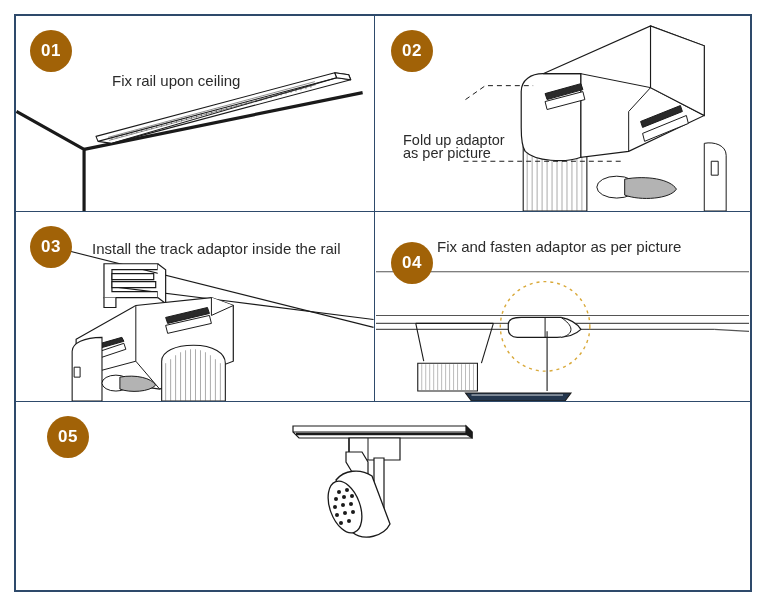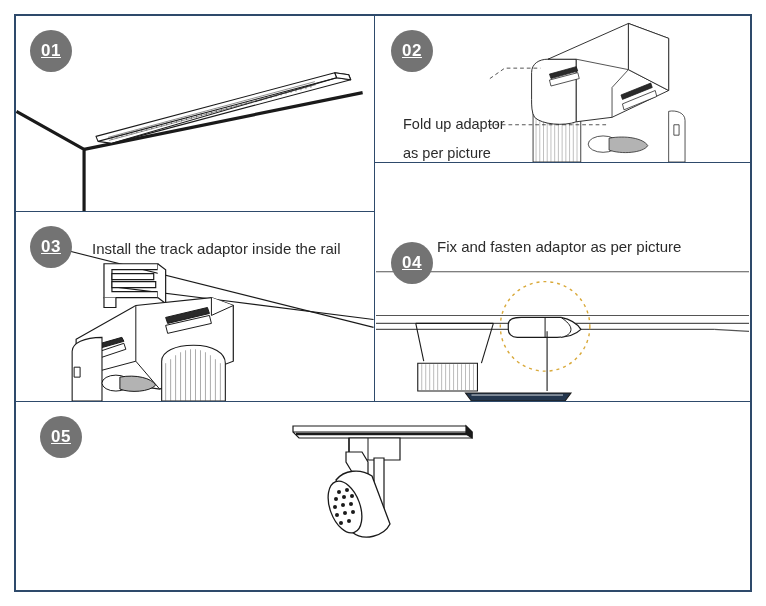"01" .step-badge { background: #737373 -> #a16207; text-decoration: underline -> none }
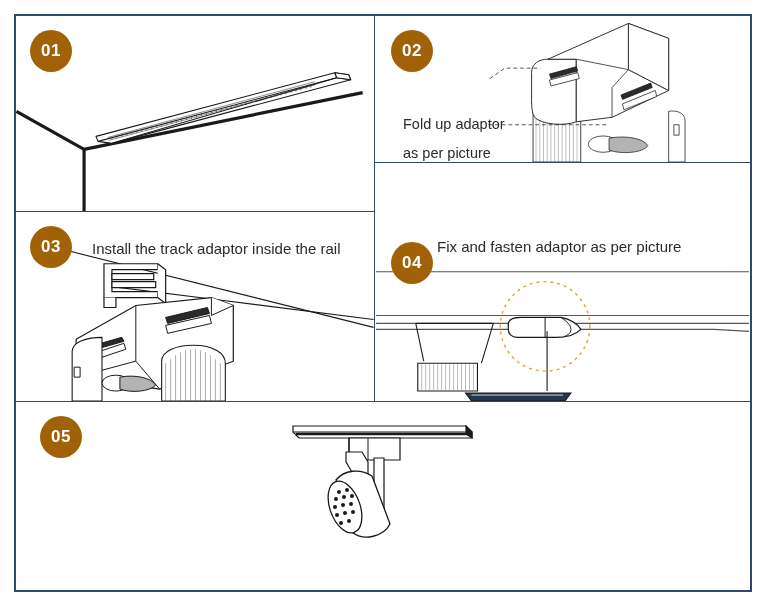"02" .panel-02 { height: 147px -> 196px }
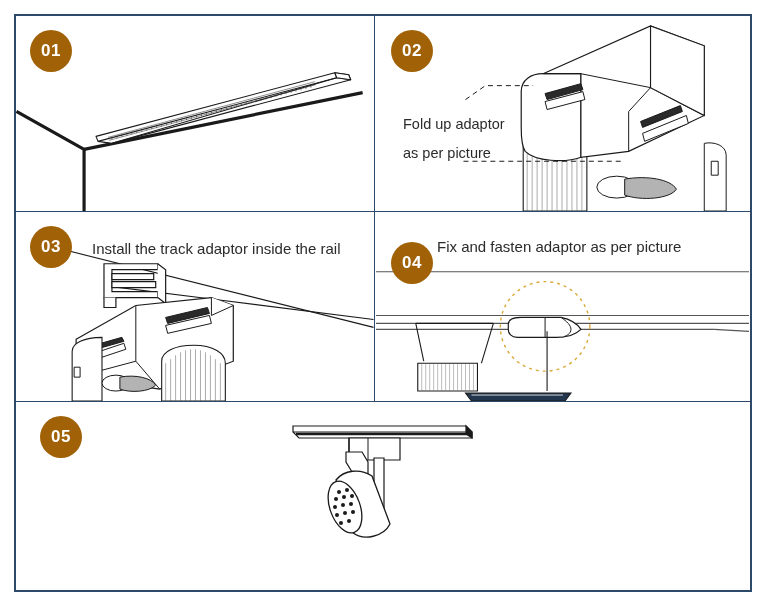"Fix rail upon ceiling" div.caption { html: none -> <div>Fix rail upon ceiling</div> }
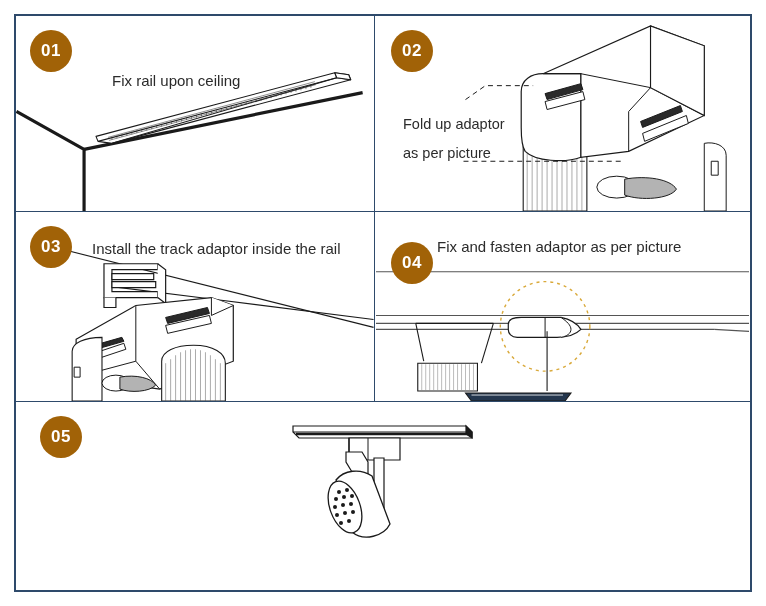"Fold up adaptor" .cap-02-l1 { top: 100px -> 116px }
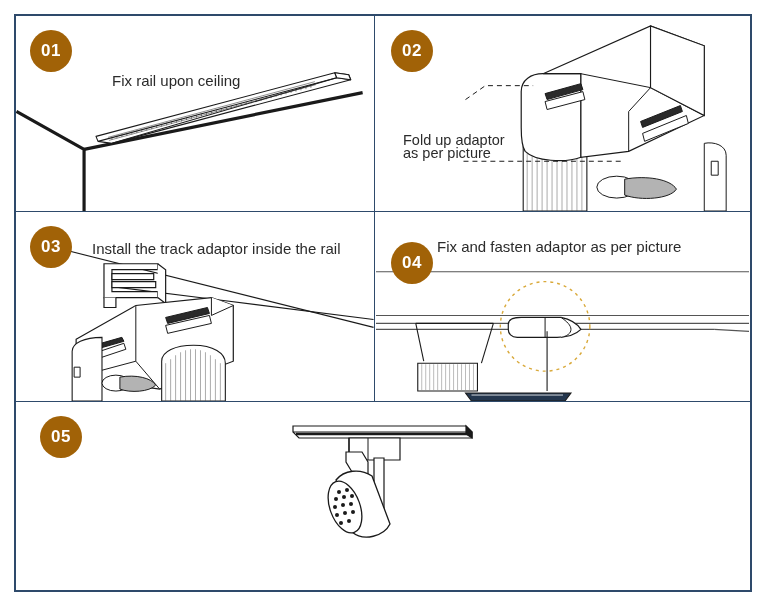"05" .badge-05 { left: 24px -> 31px }
